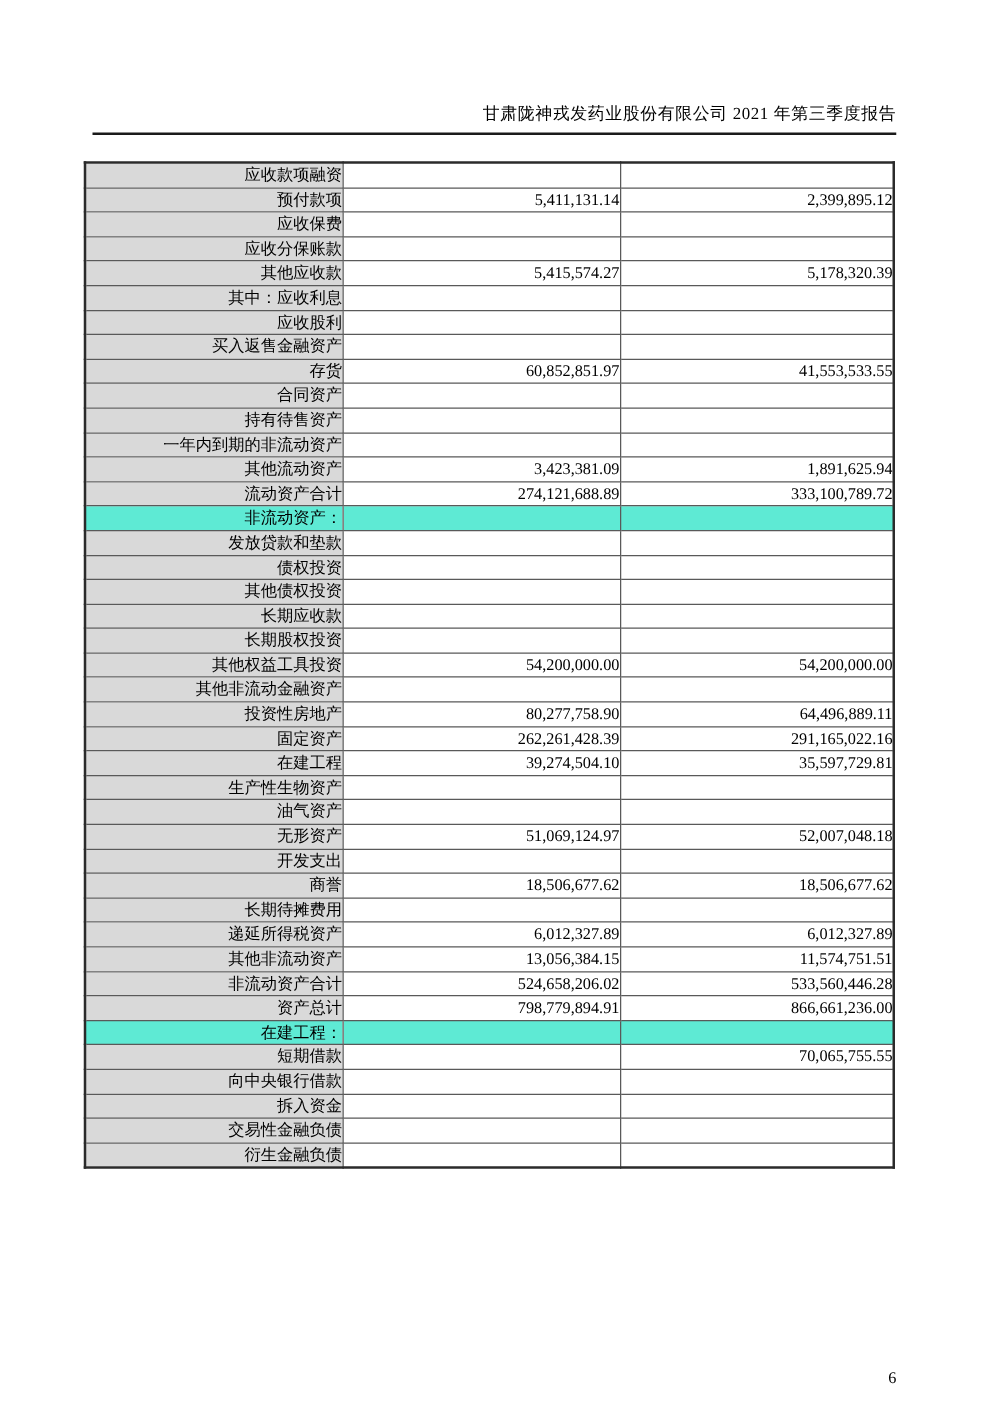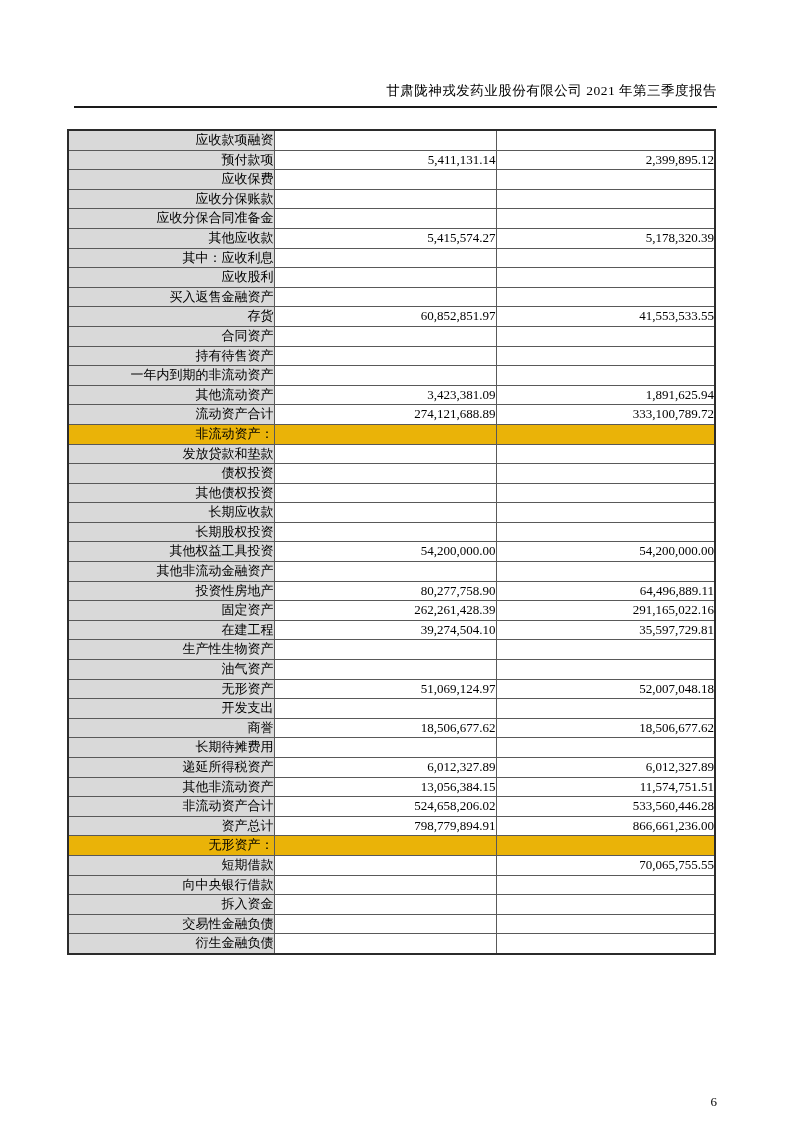"应收分保合同准备金" tr.item-row { html: <tr> <td>应收分保合同准备金</td> <td></td> <td></td> </tr> -> none }
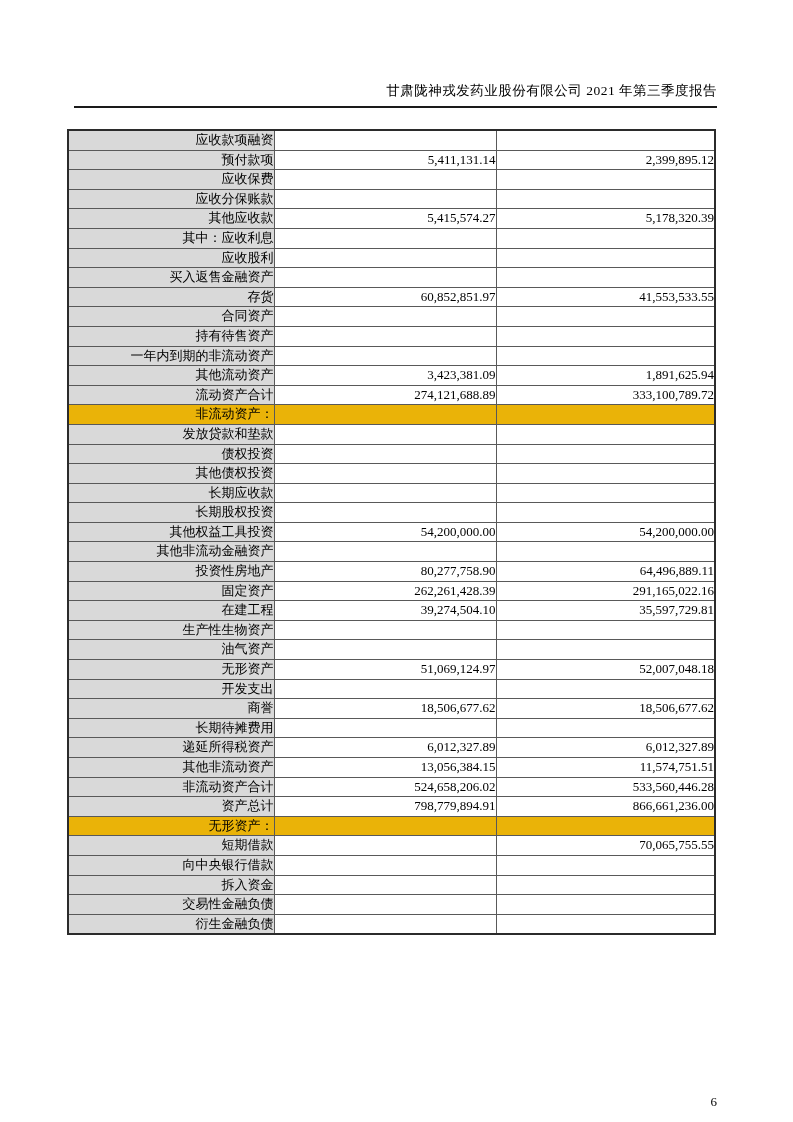"非流动资产：" tr.section-row td { background: #eab308 -> #5eead4 }
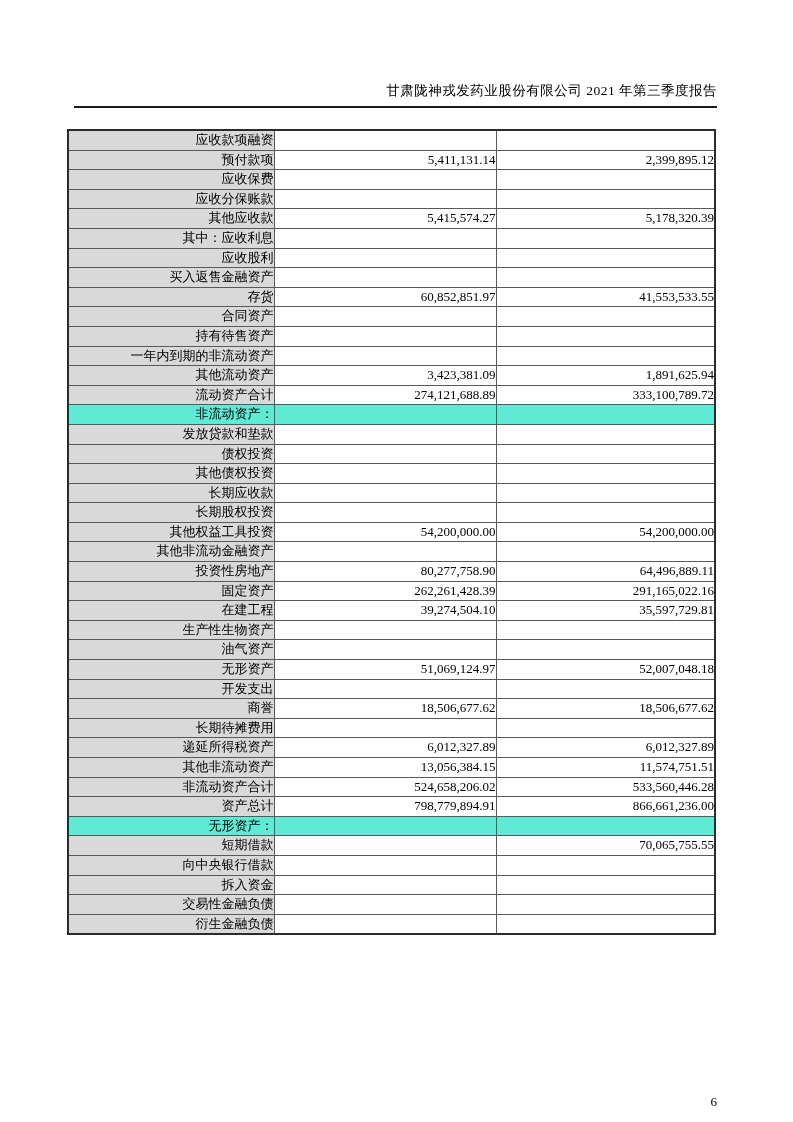"无形资产：" td.label-cell { text: 无形资产 -> 在建工程 }
